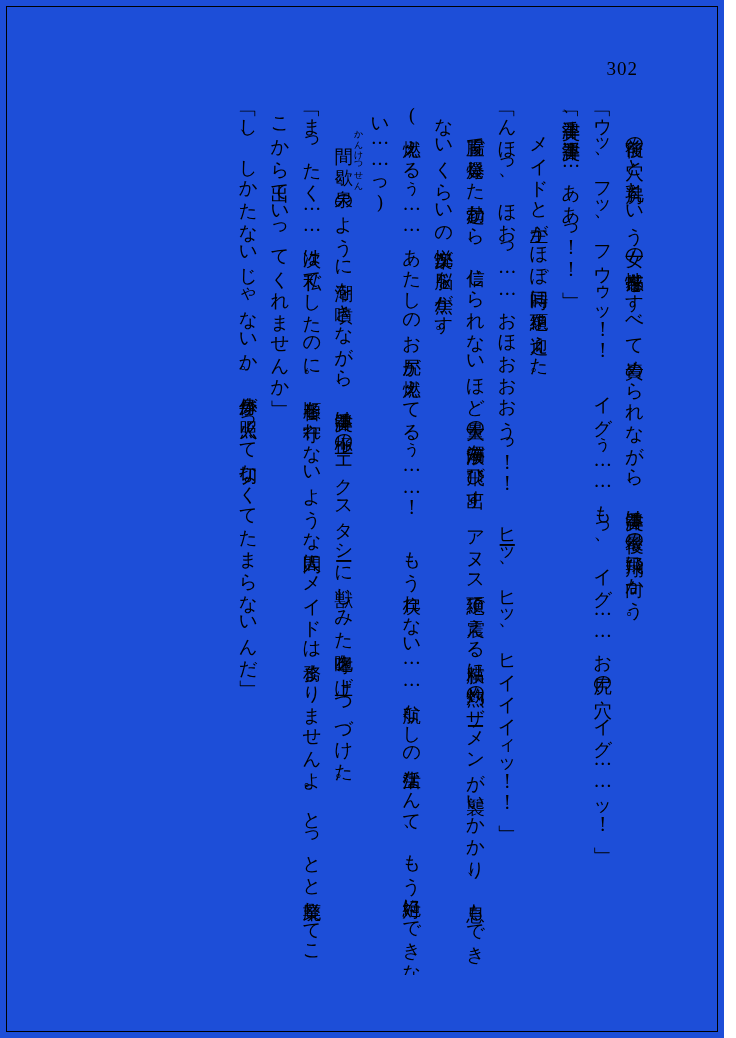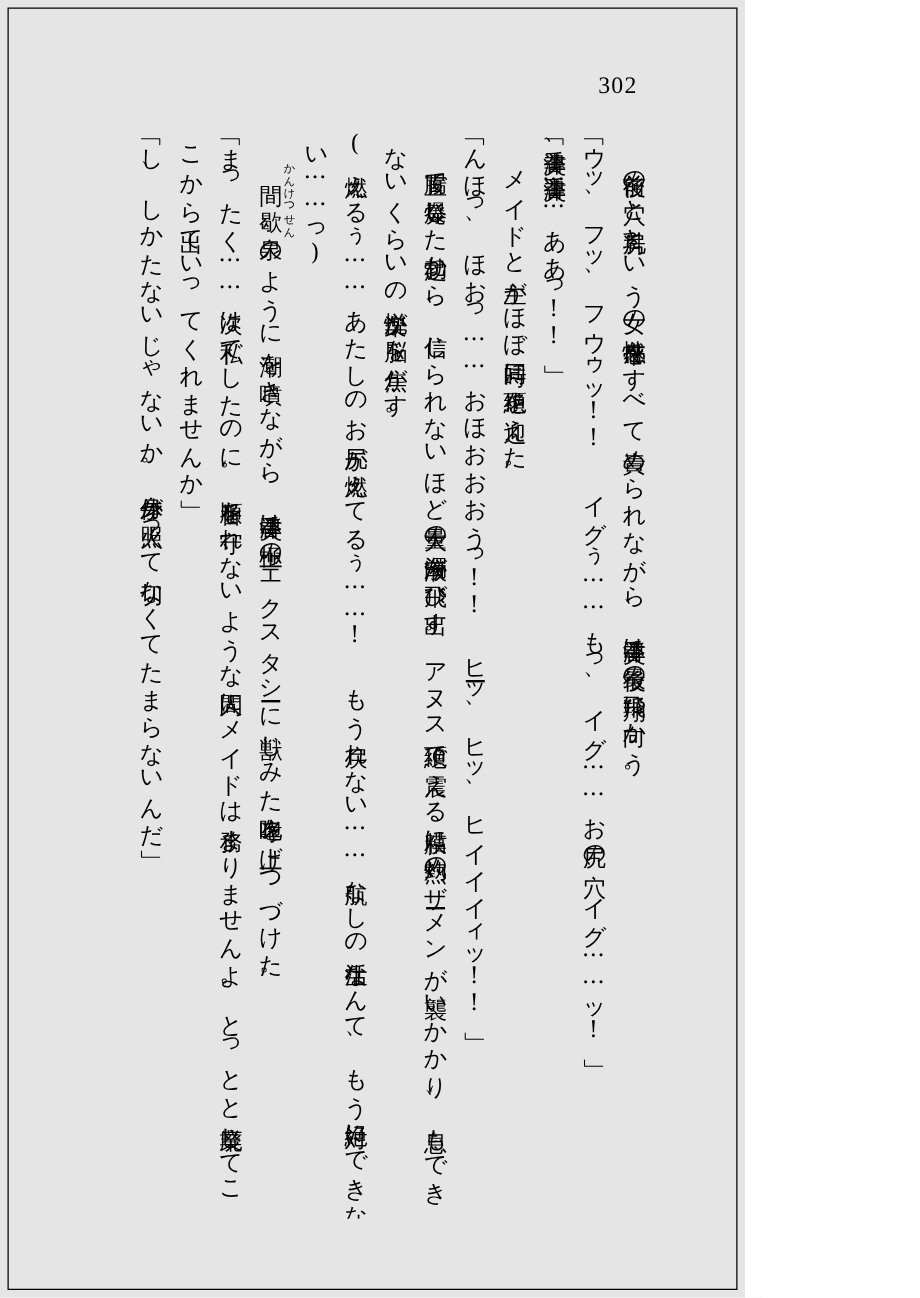"302" .page { background: #e5e5e5 -> #1d4ed8; width: 596px -> 724px }
